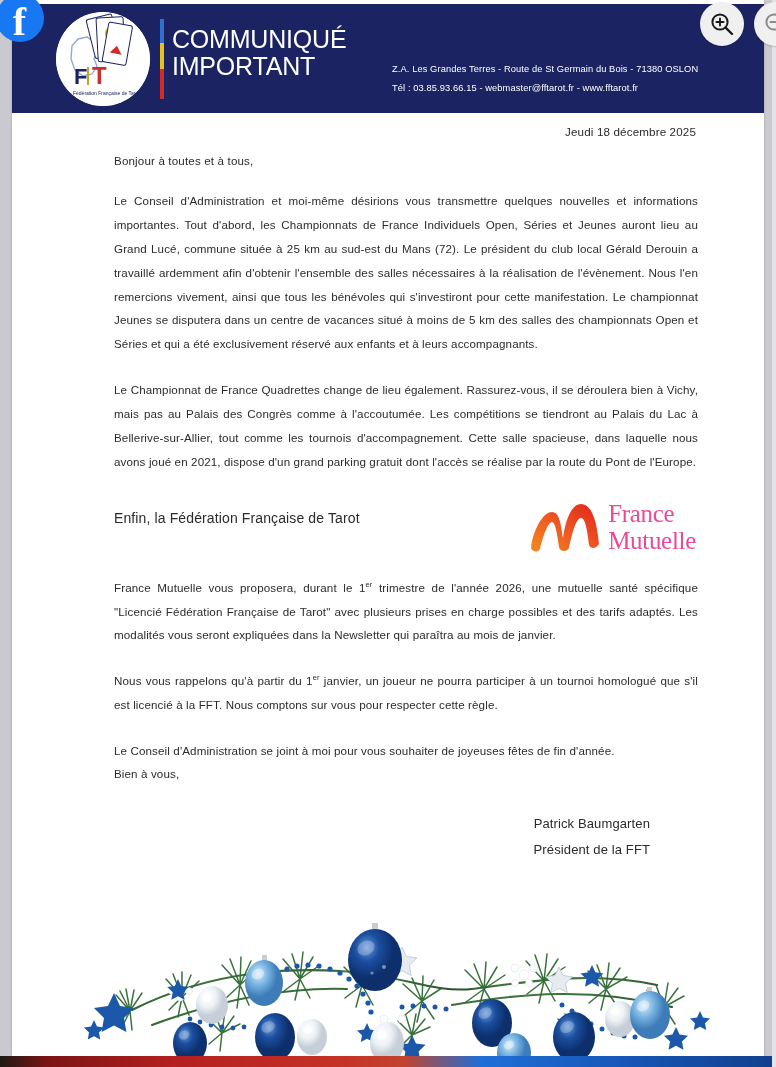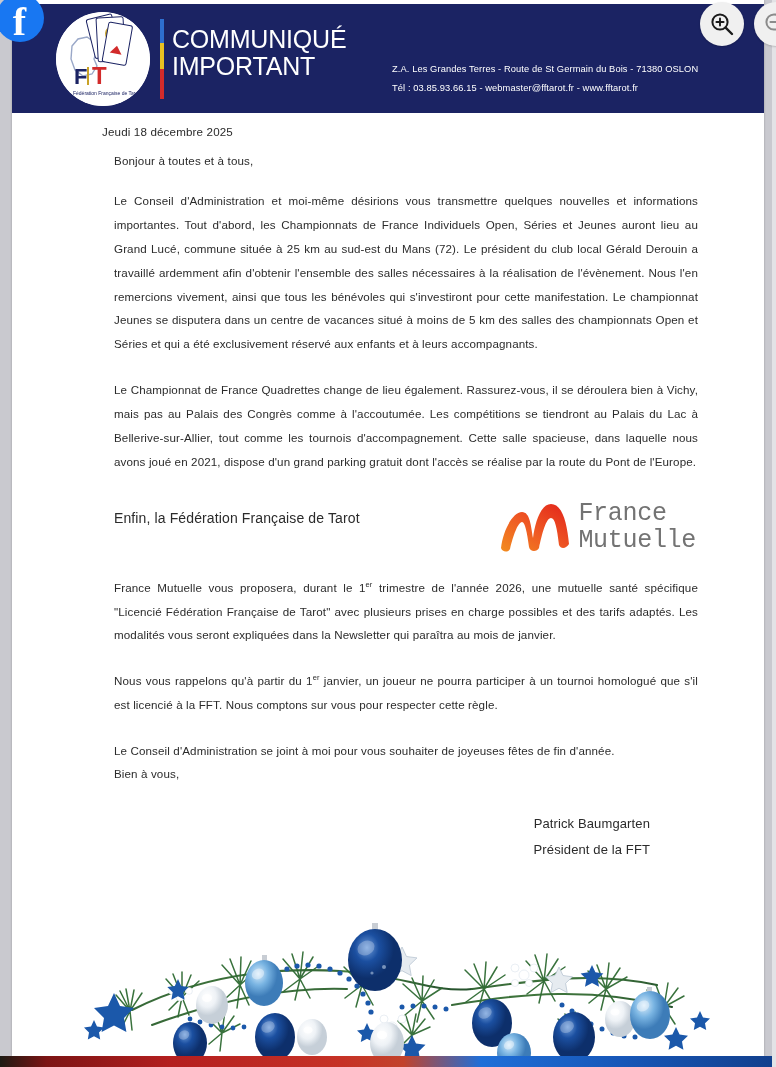"Jeudi 18 décembre 2025" .date-line { text-align: none -> right }
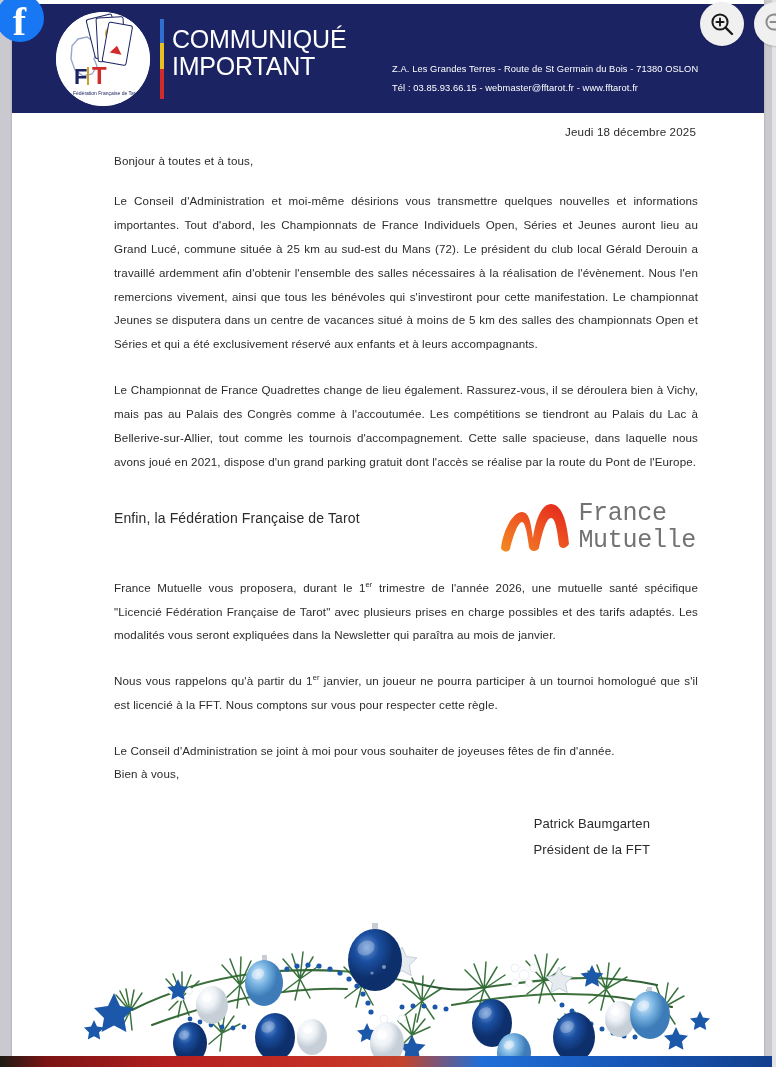"France" .fm-word { color: #737373 -> #ec4899; font-family: Liberation Mono, monospace -> Liberation Serif, serif }
